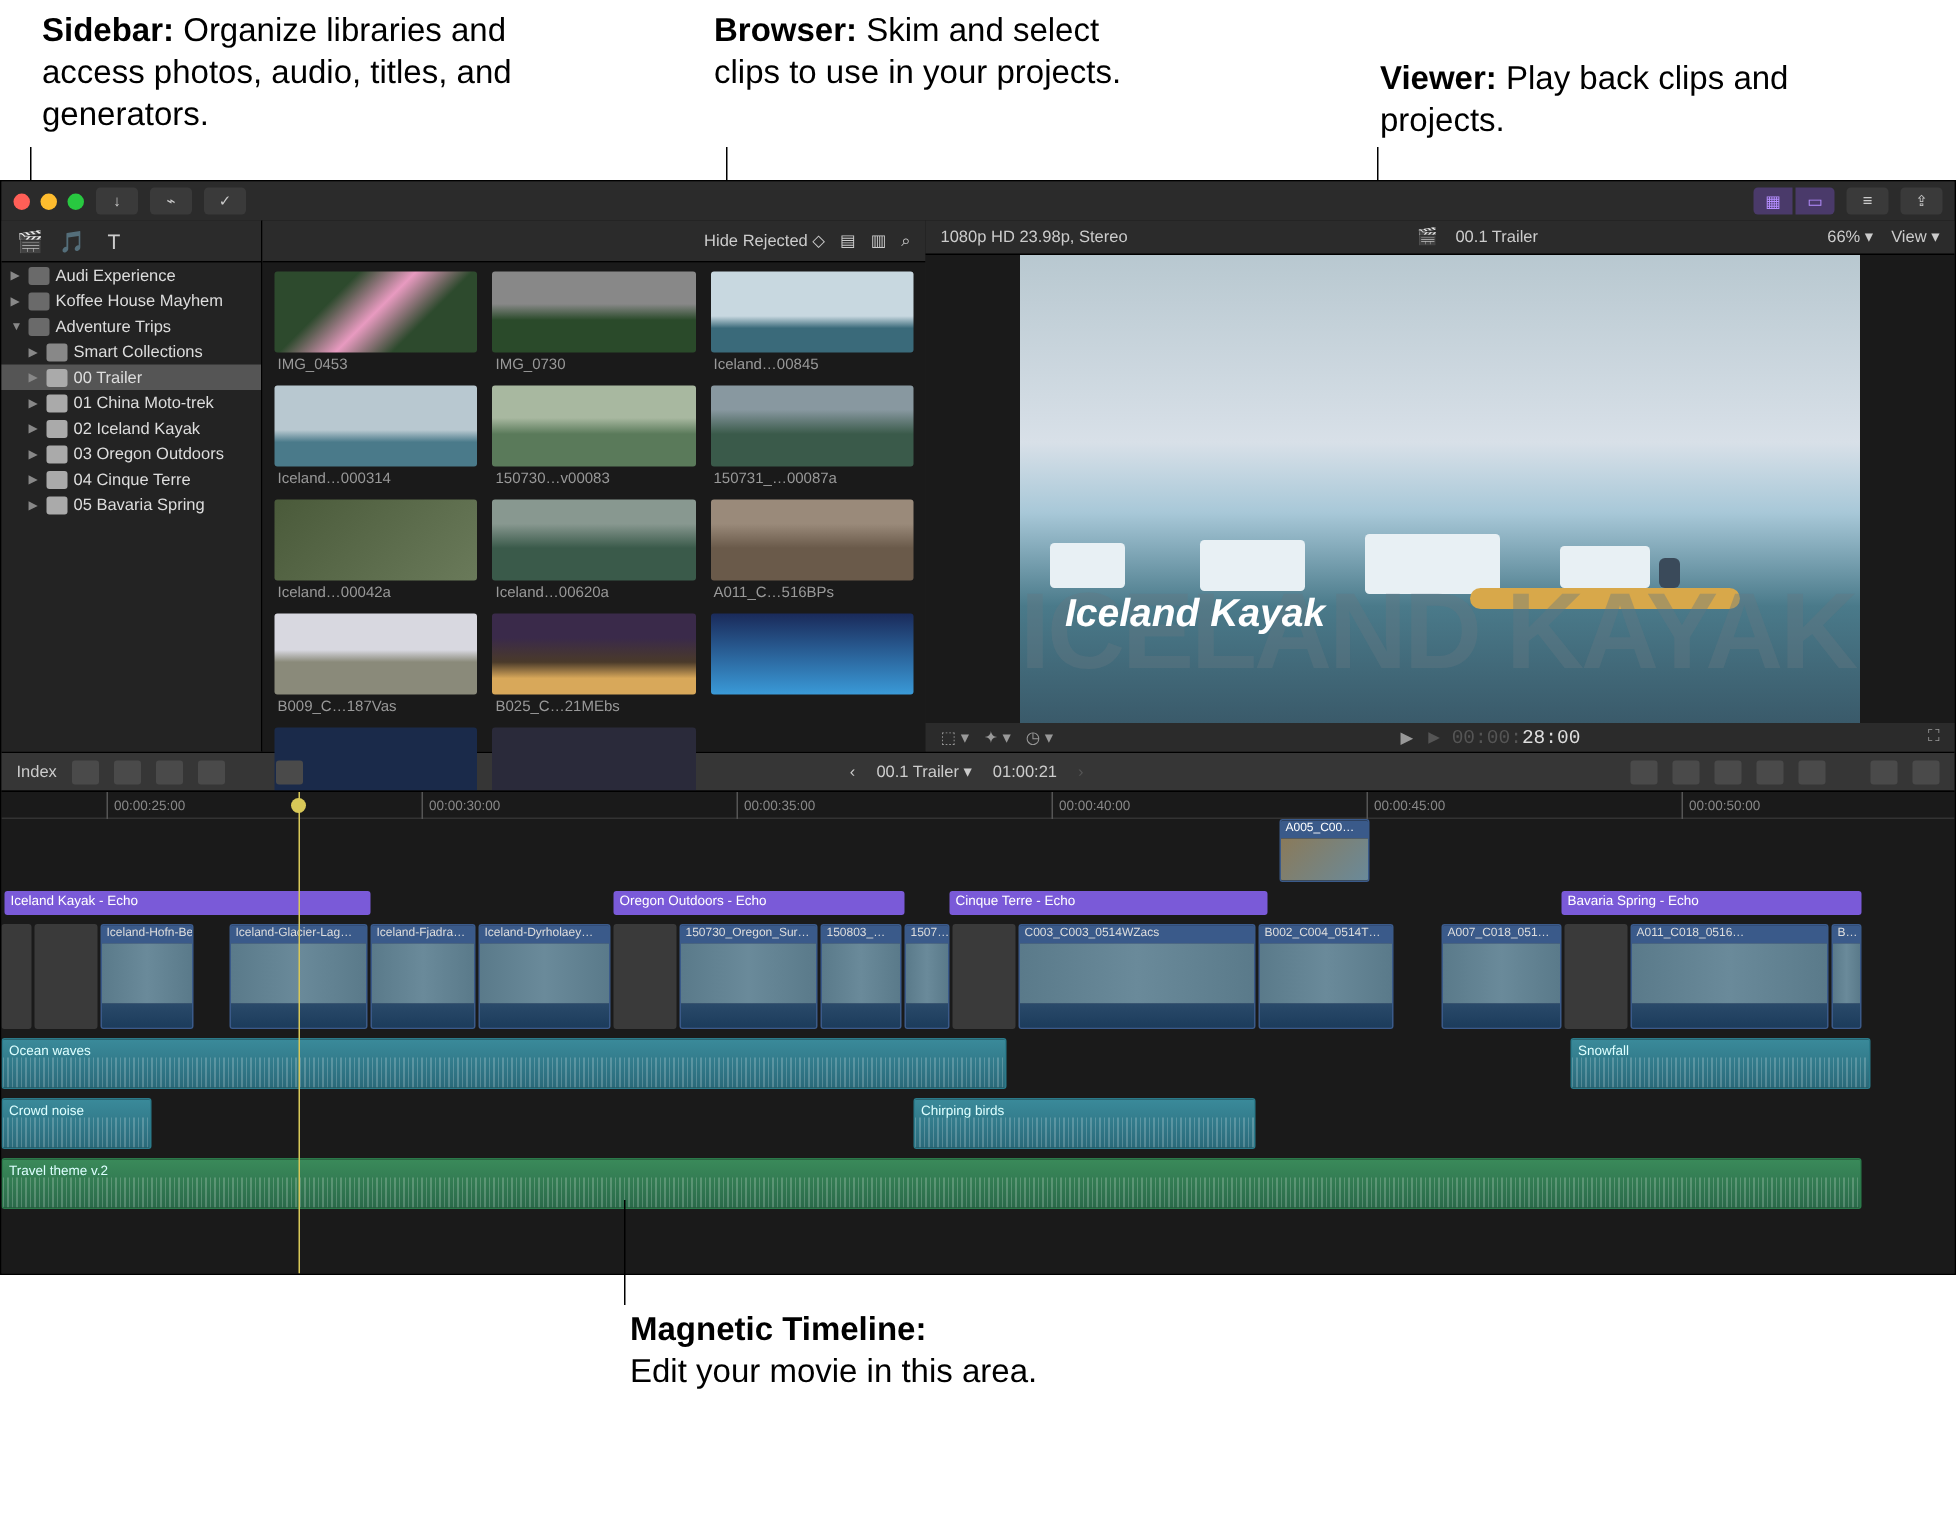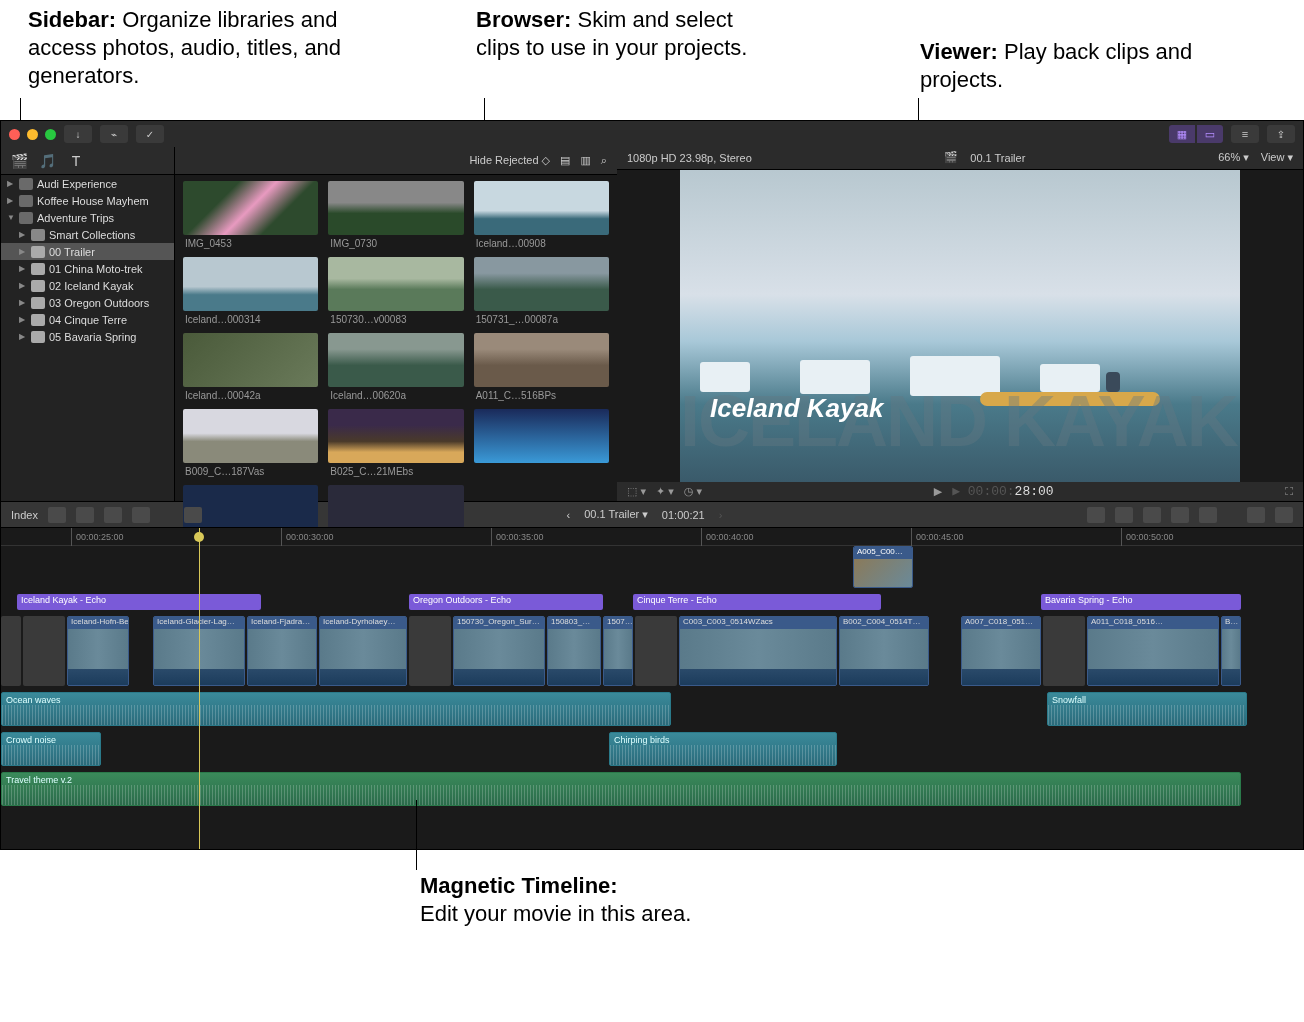"Iceland…00908" div.clip-label { text: 00908 -> 00845 }
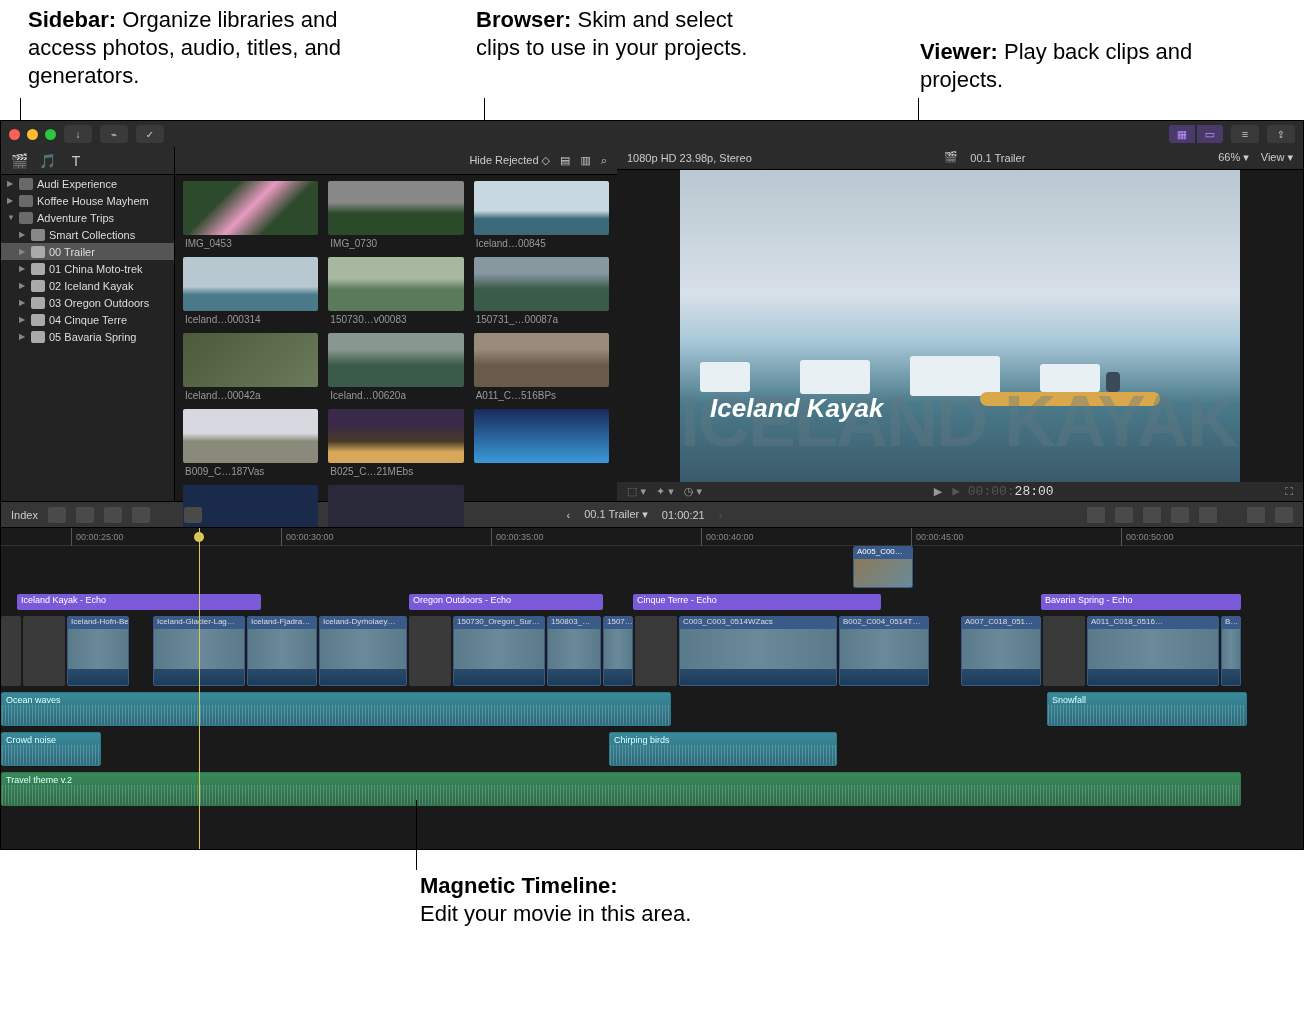"Iceland Kayak - Echo" div.title-clip { left: 16px -> 2px }
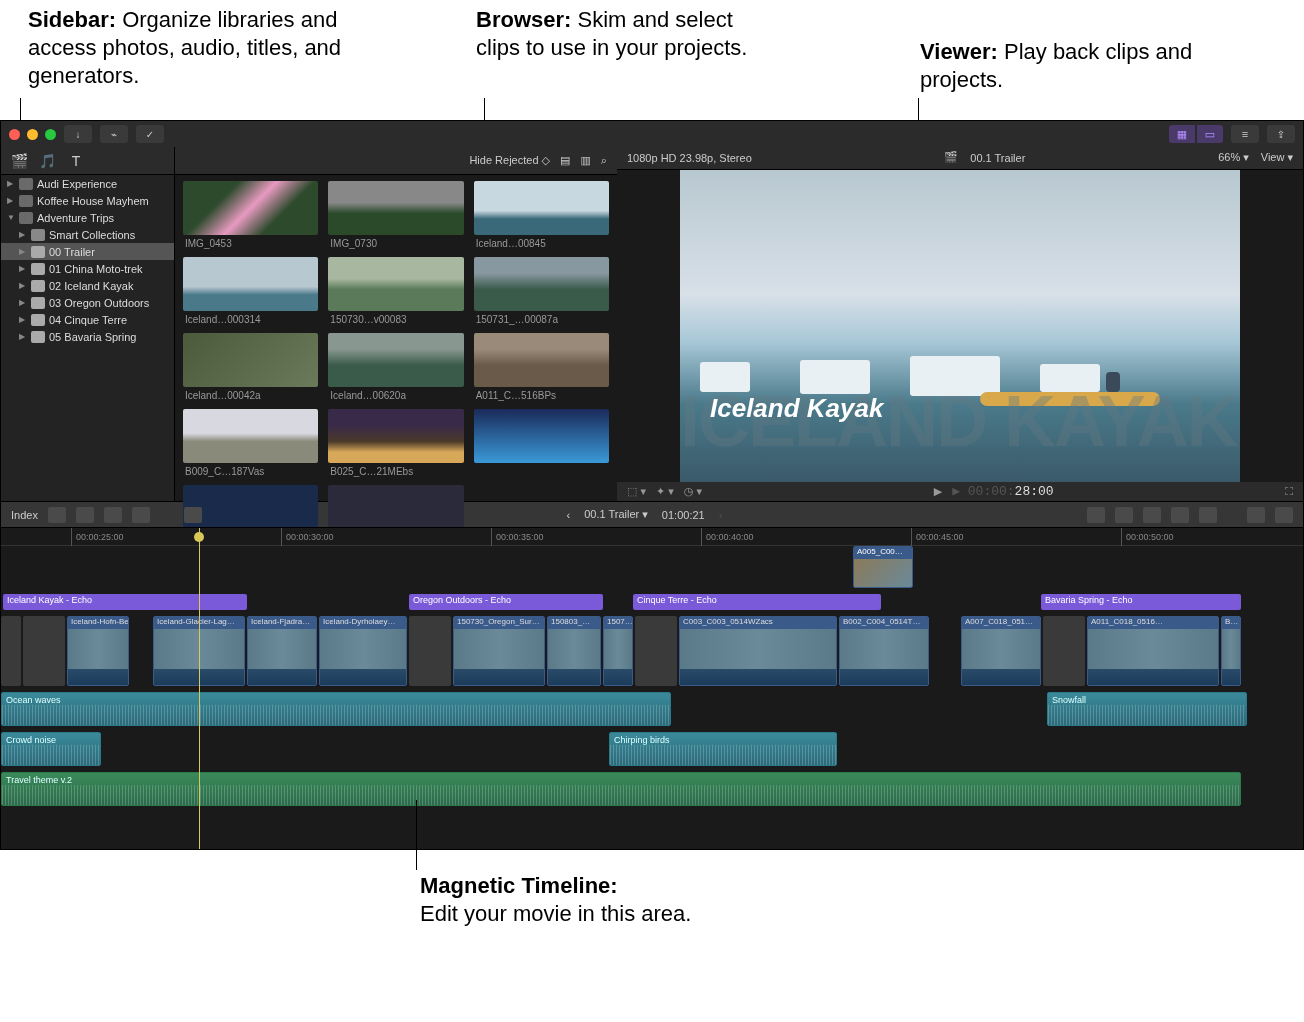"Cinque Terre - Echo" div.title-clip { width: 248px -> 212px }
